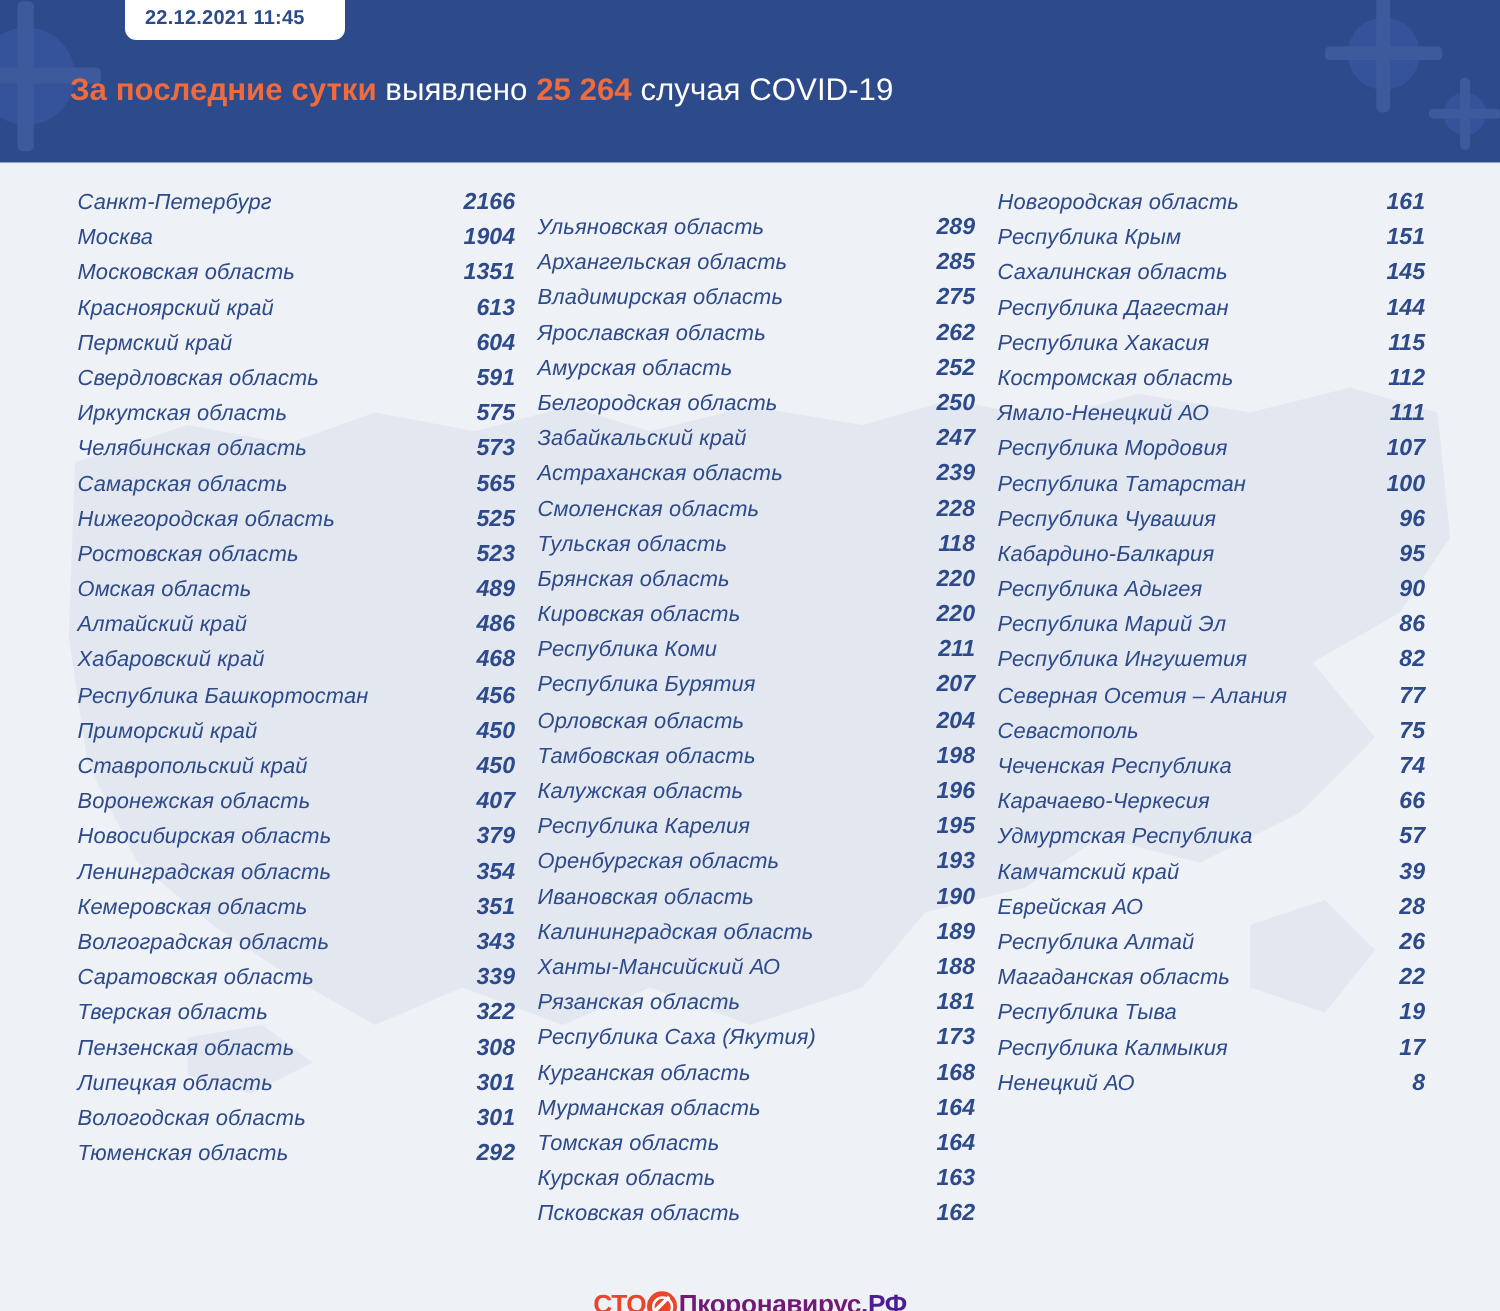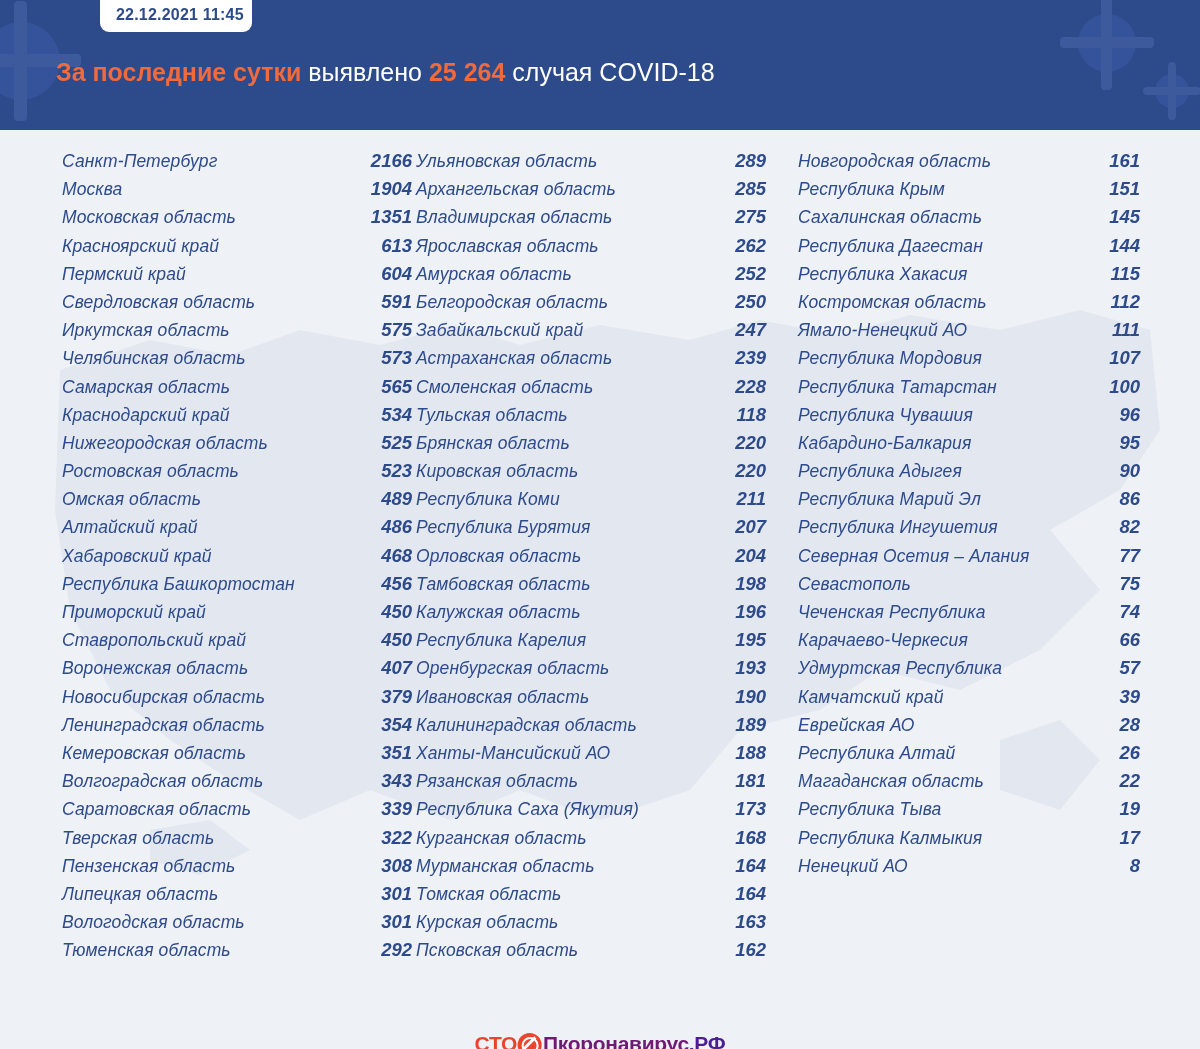"22.12.2021 11:45" .date-chip { padding: 6px 8px 8px 16px -> 6px 32px 8px 16px }
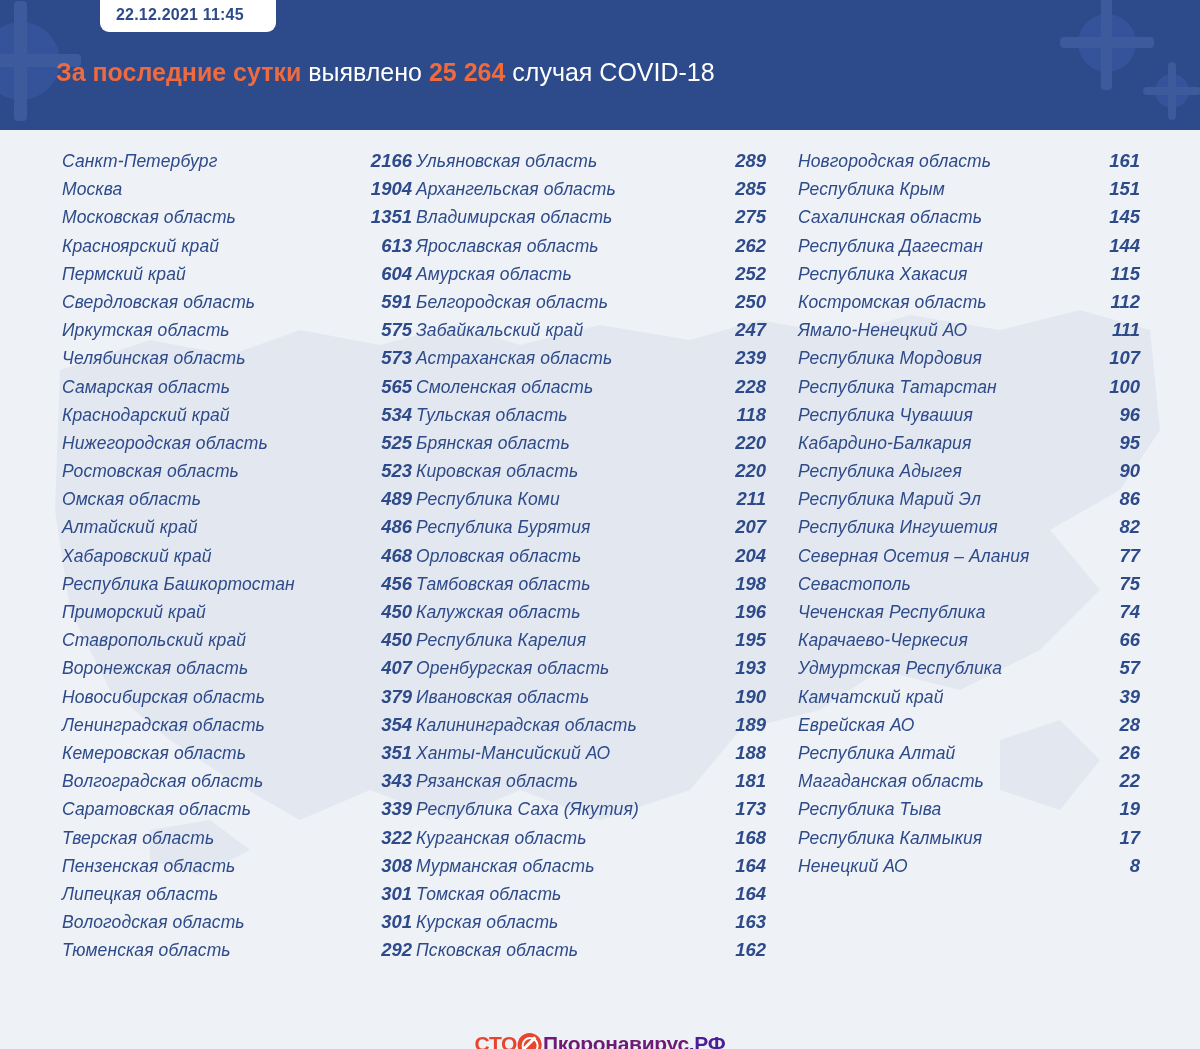"случая COVID-18" span.plain { text: COVID-18 -> COVID-19 }
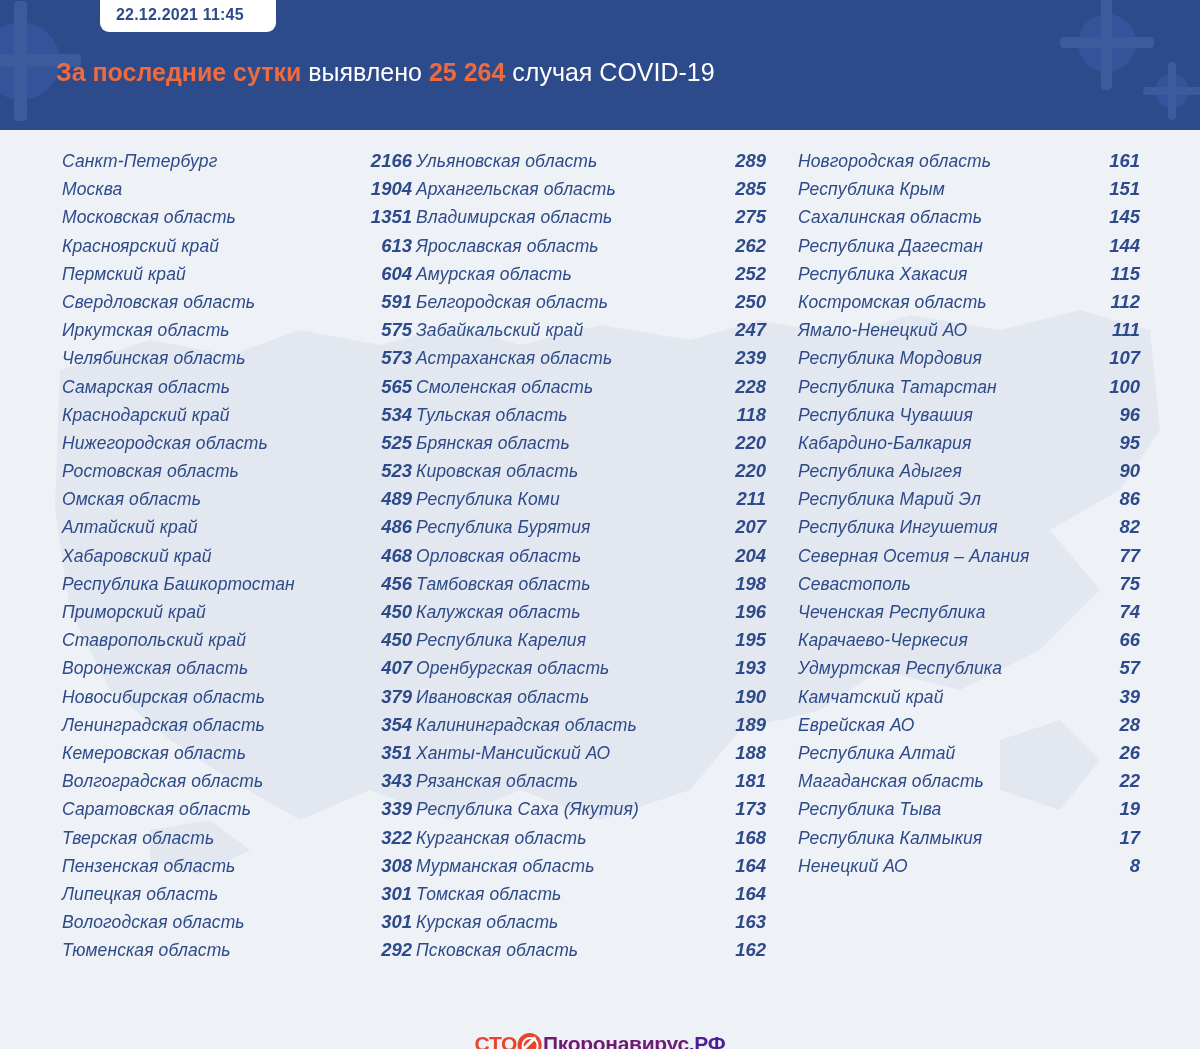"Ульяновская область" .col2 { left: 416px -> 430px; margin-top: none -> 20px }
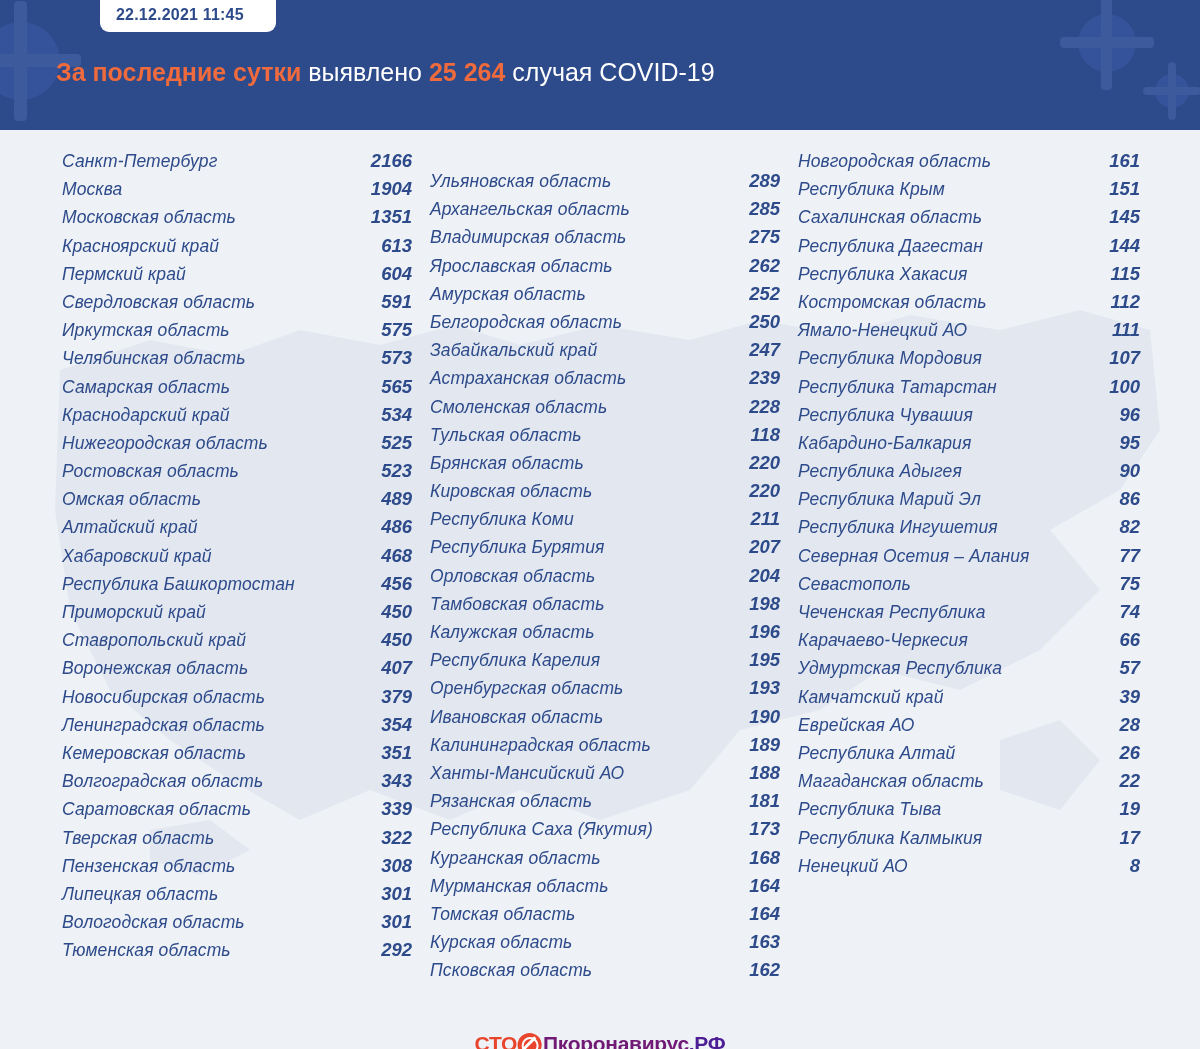"Краснодарский край" div.row { html: <div> <span>Краснодарский край</span> <span>534</span> </div> -> none }
